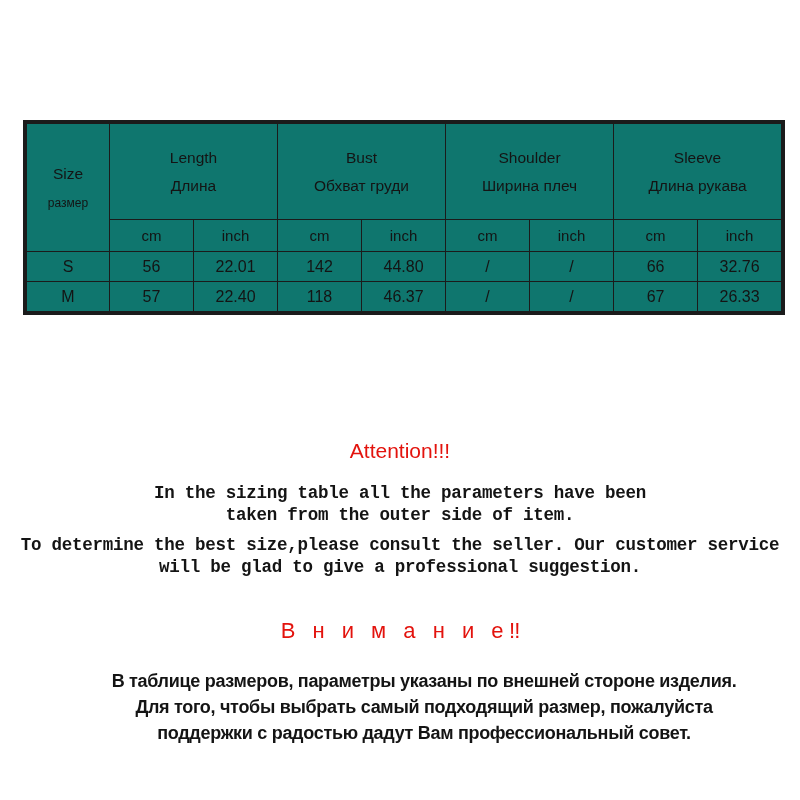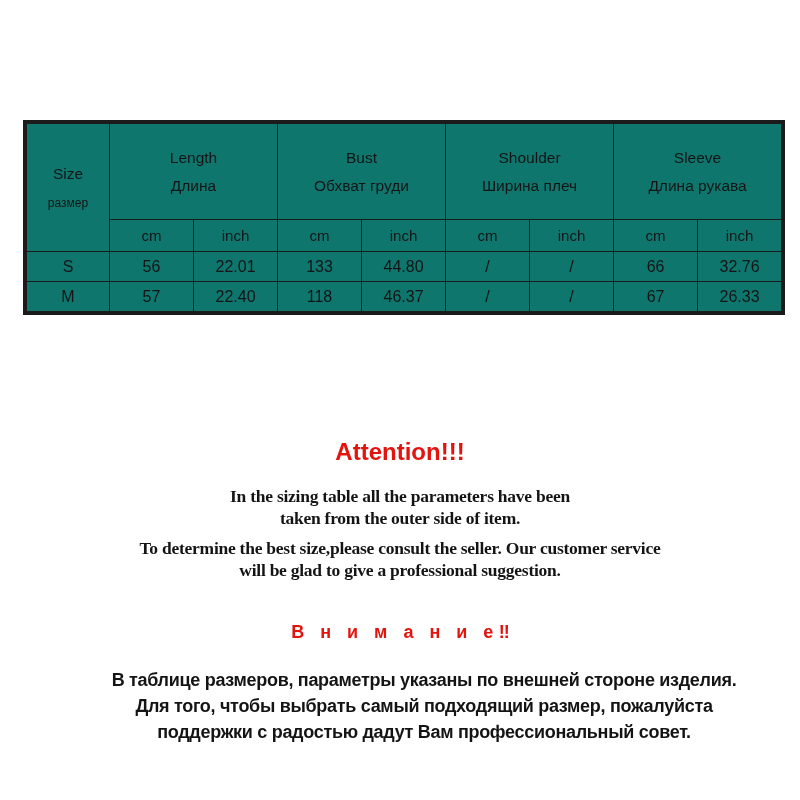"133" td.data-cell { text: 133 -> 142 }
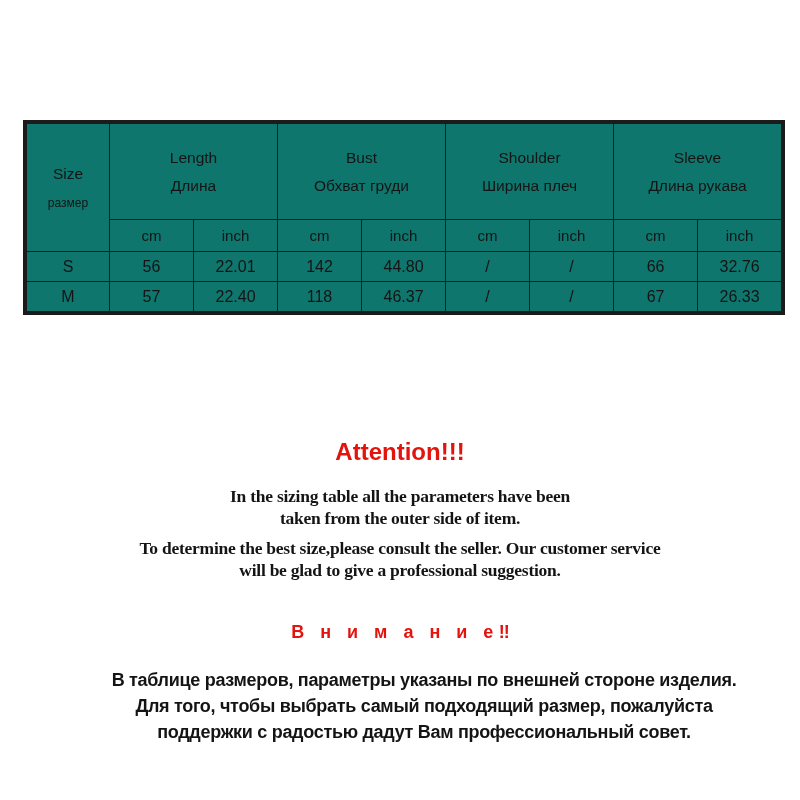"Attention!!!" .attn-en { font-size: 24px -> 21px; font-weight: 700 -> 400 }
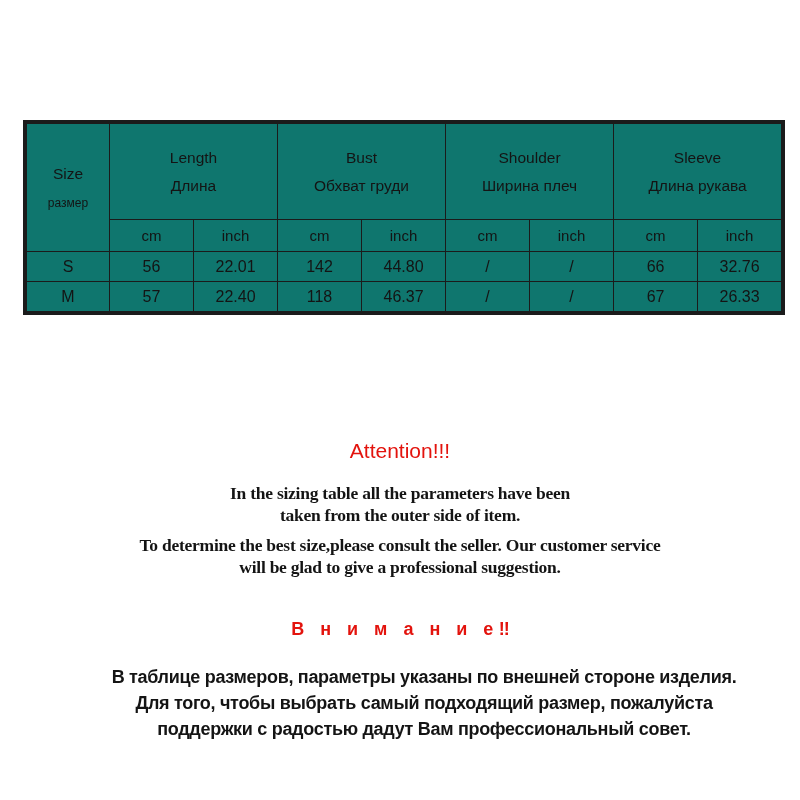"In the sizing table all" .para { font-family: Liberation Serif, serif -> Liberation Mono, monospace }
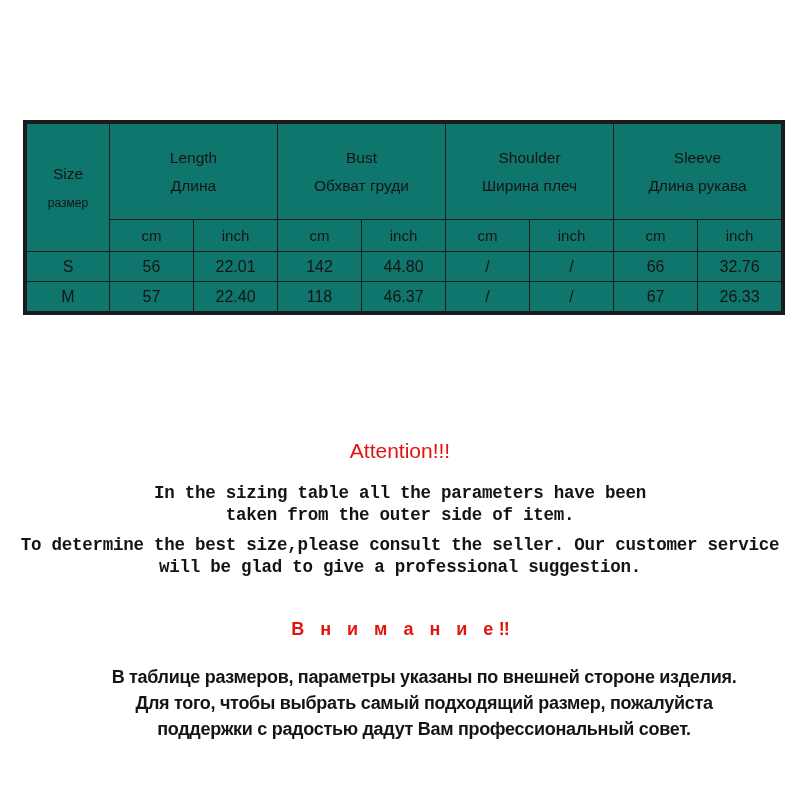"В н и м а" .attn-ru { font-size: 18px -> 22px; font-weight: 700 -> 400 }
